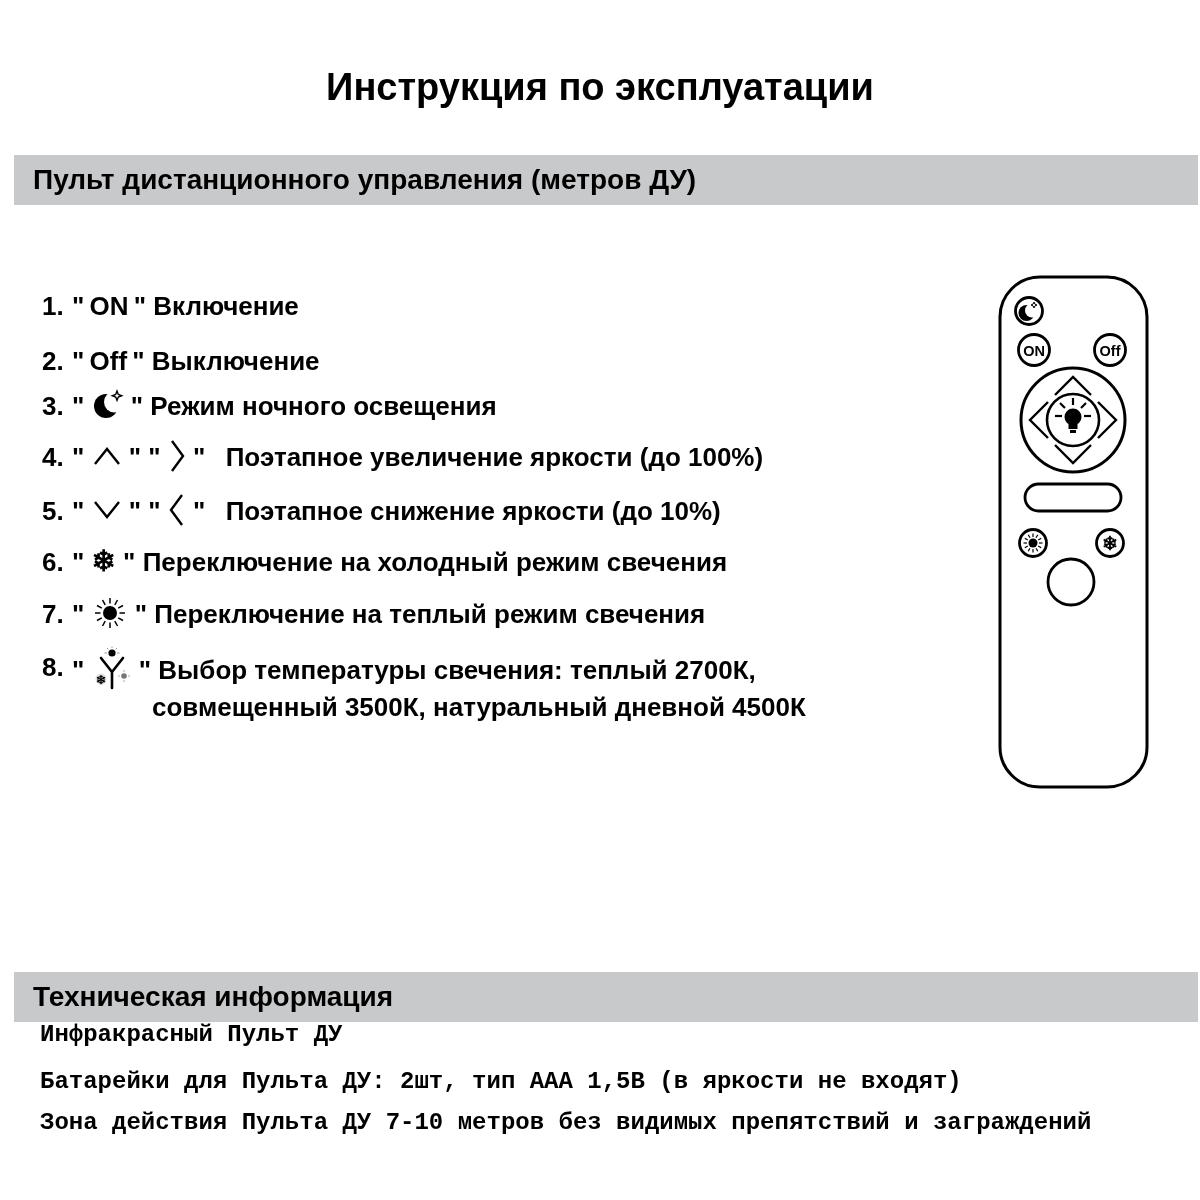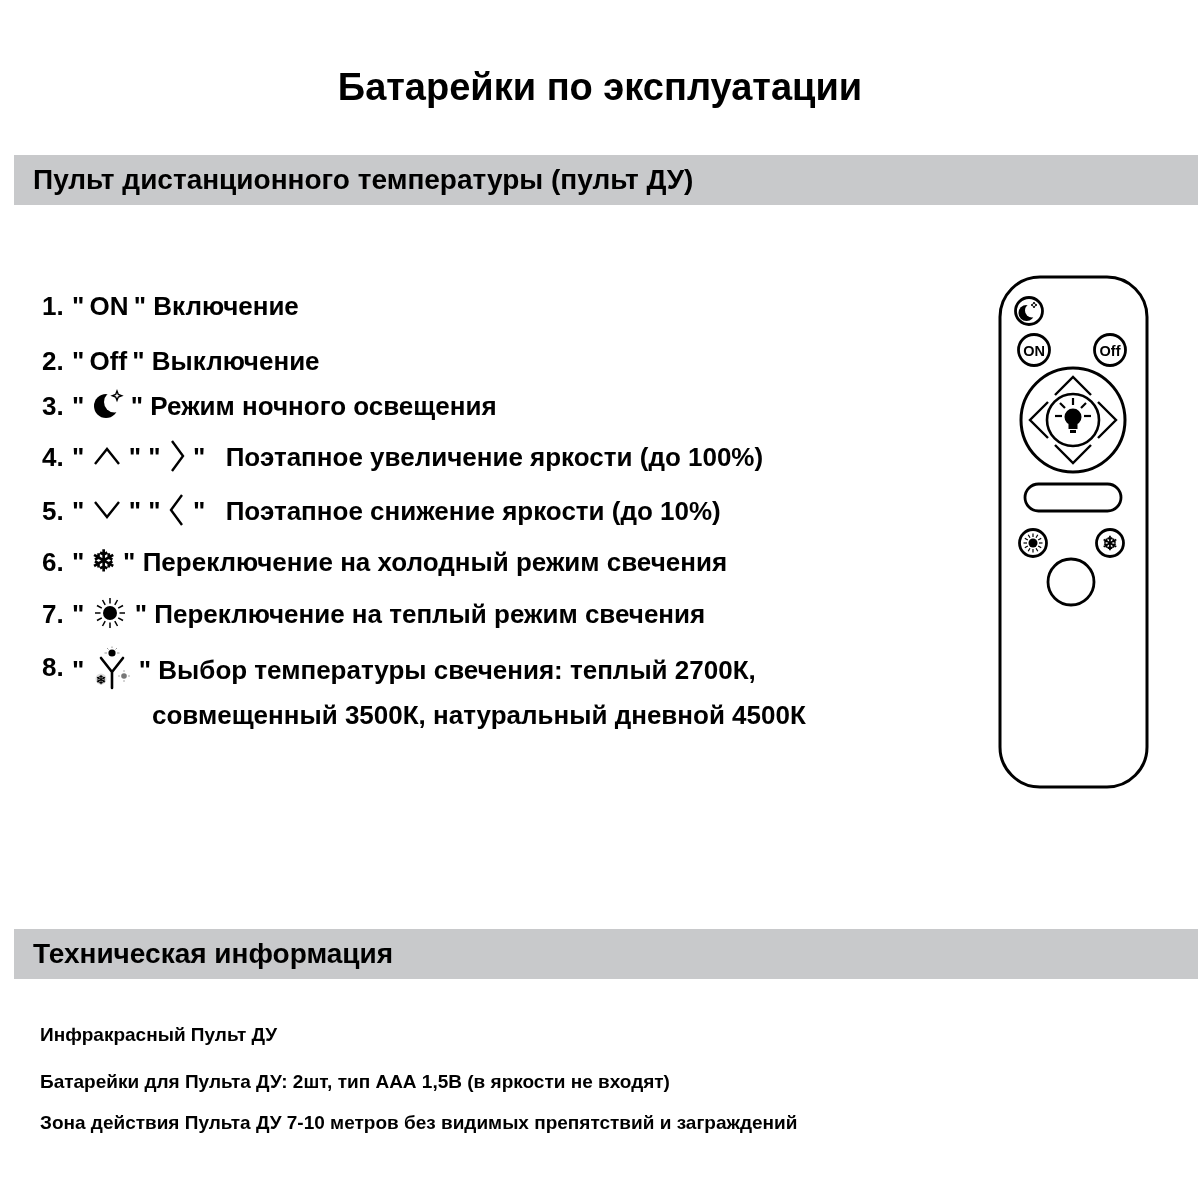"Батарейки по эксплуатации" div.page-title { text: Батарейки -> Инструкция }
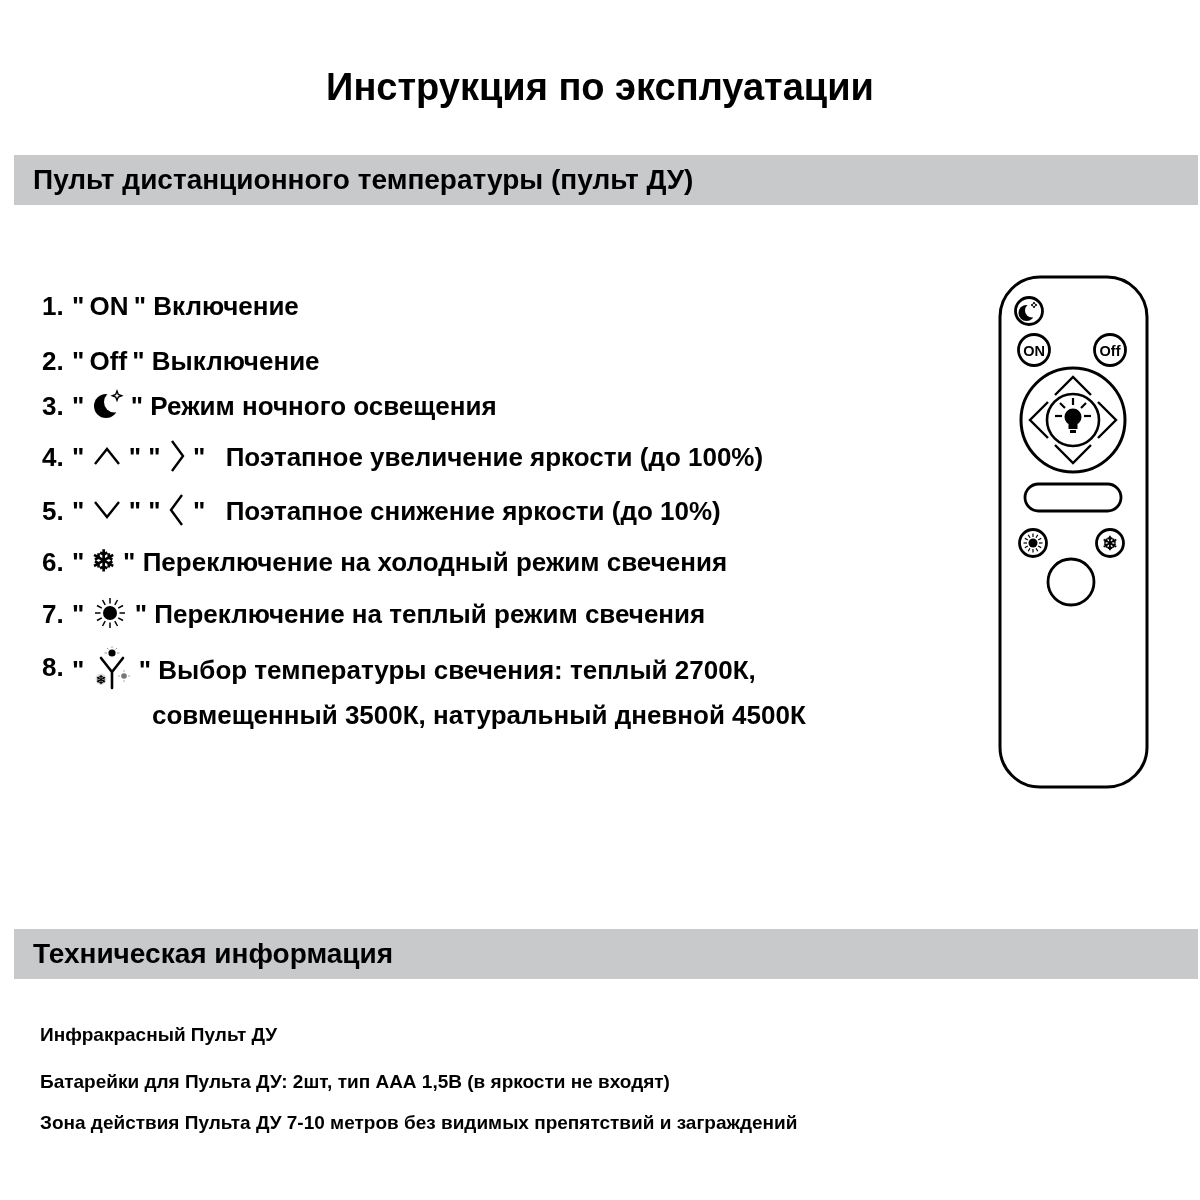"Пульт дистанционного температуры (пульт" span { text: температуры (пульт -> управления (метров }
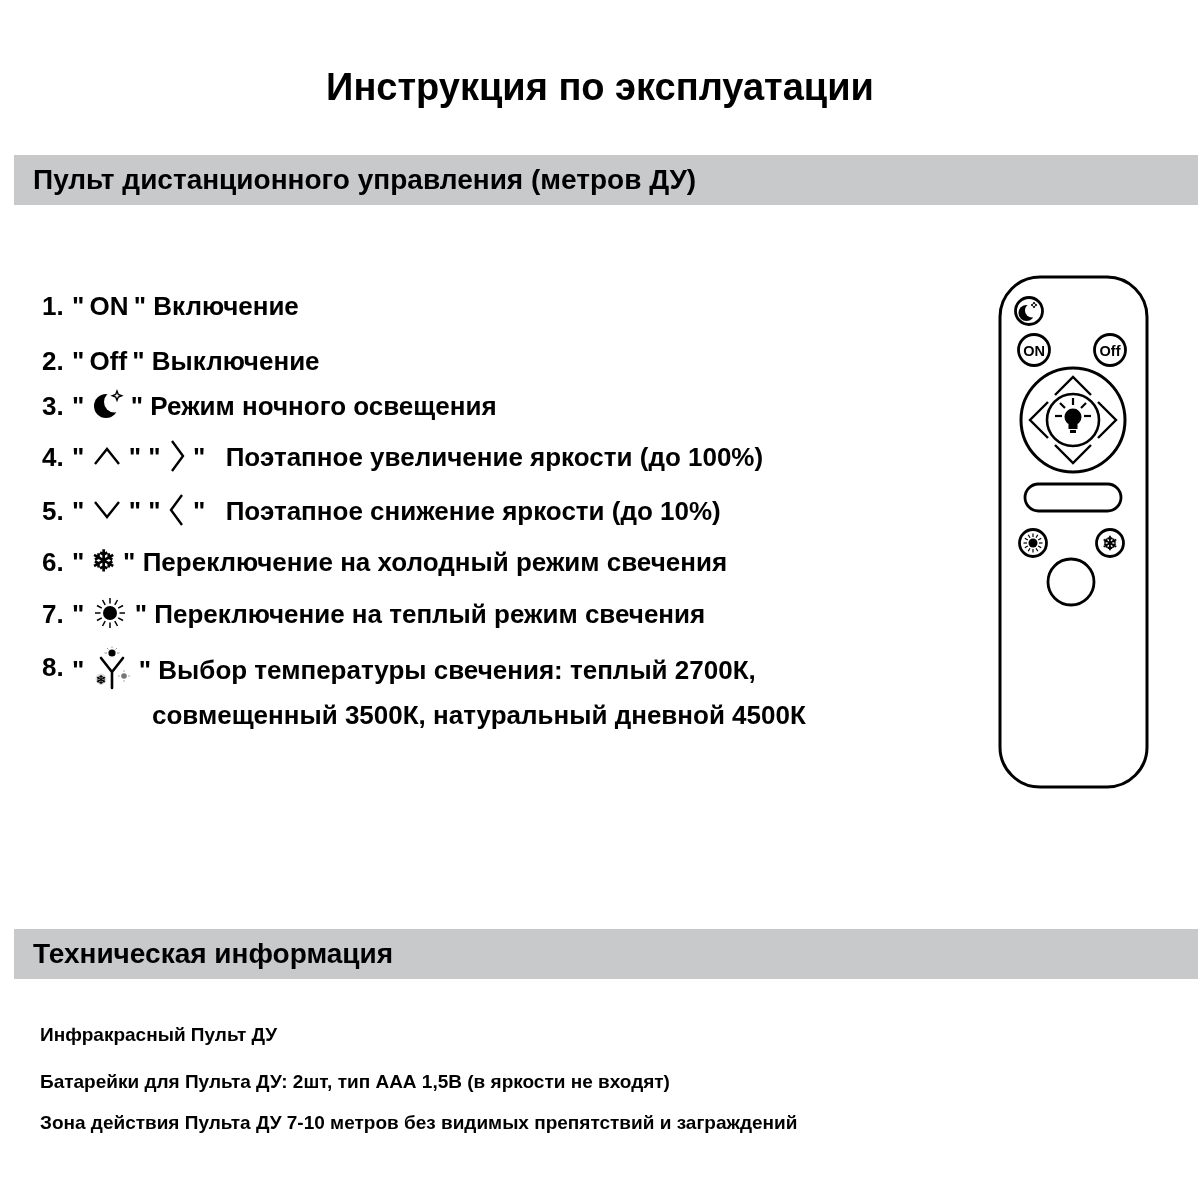"совмещенный 3500К, натуральный дневной" .item-row .cont { margin-top: 8px -> none }
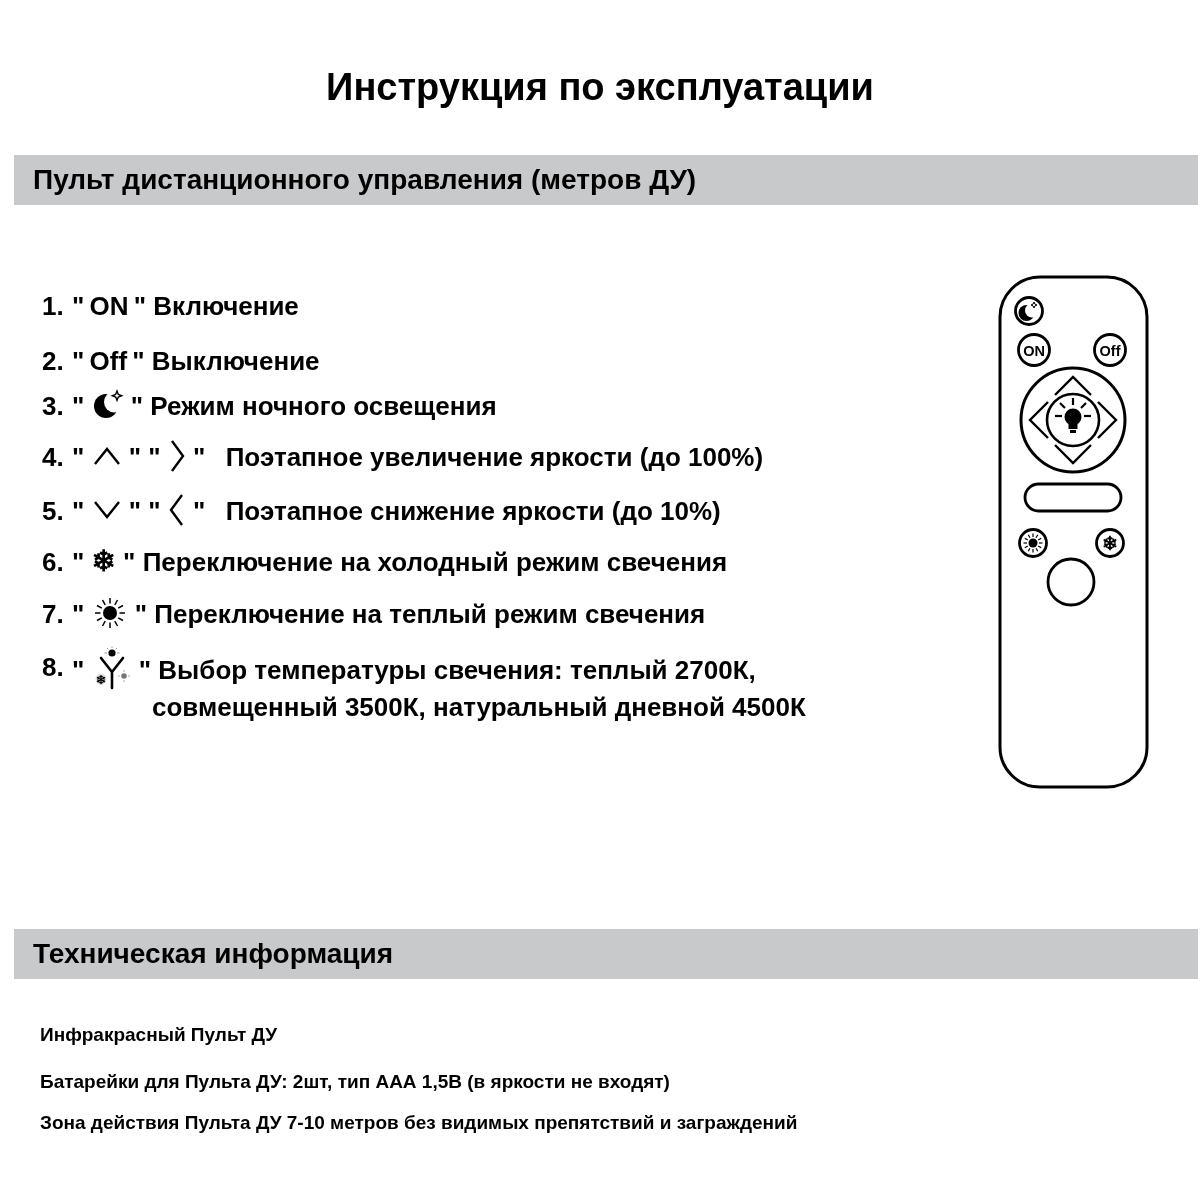"Техническая информация" #banner-tech { top: 929px -> 972px }
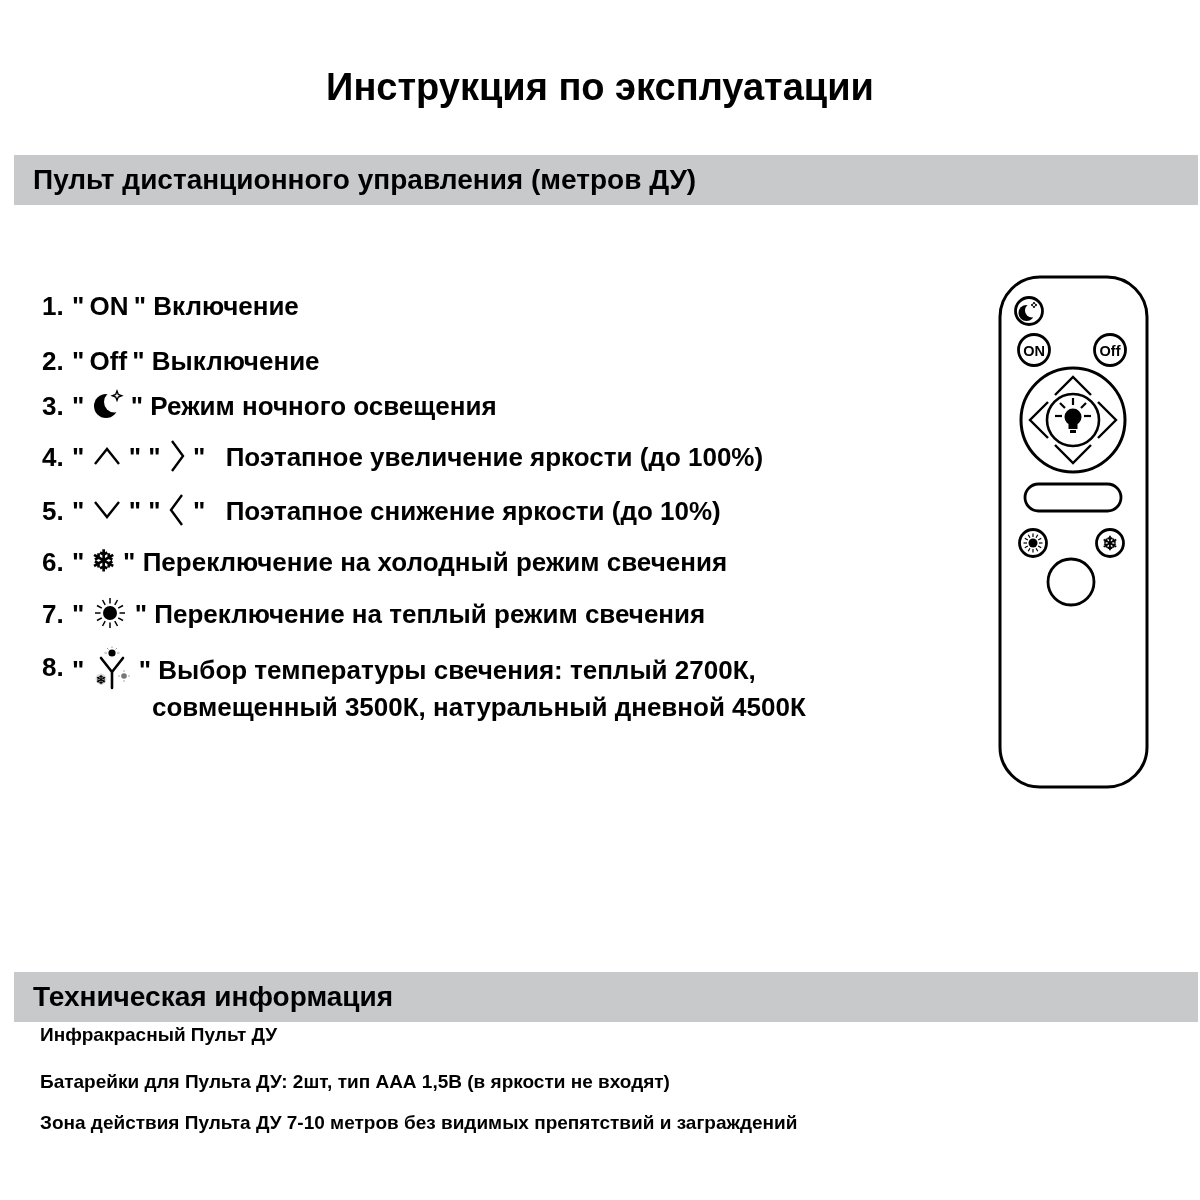"Инфракрасный Пульт ДУ" .tech-line { font-family: none -> Liberation Mono, monospace; font-size: 19px -> 24px }
